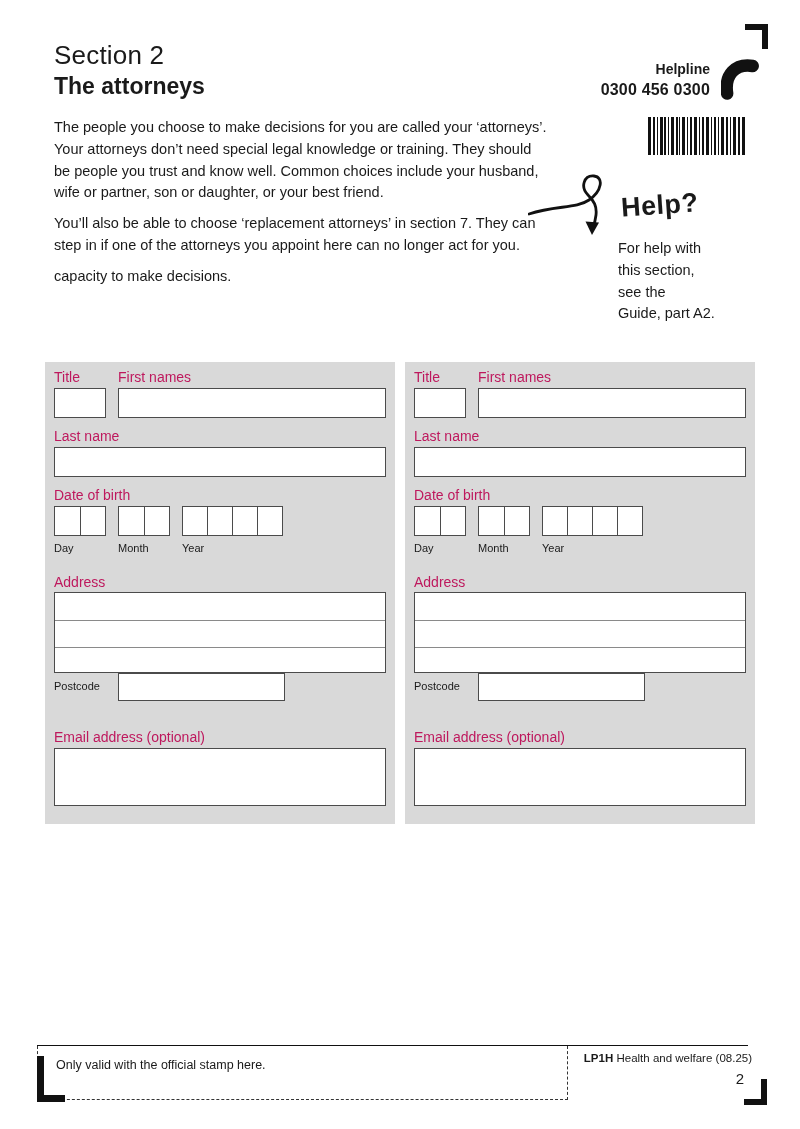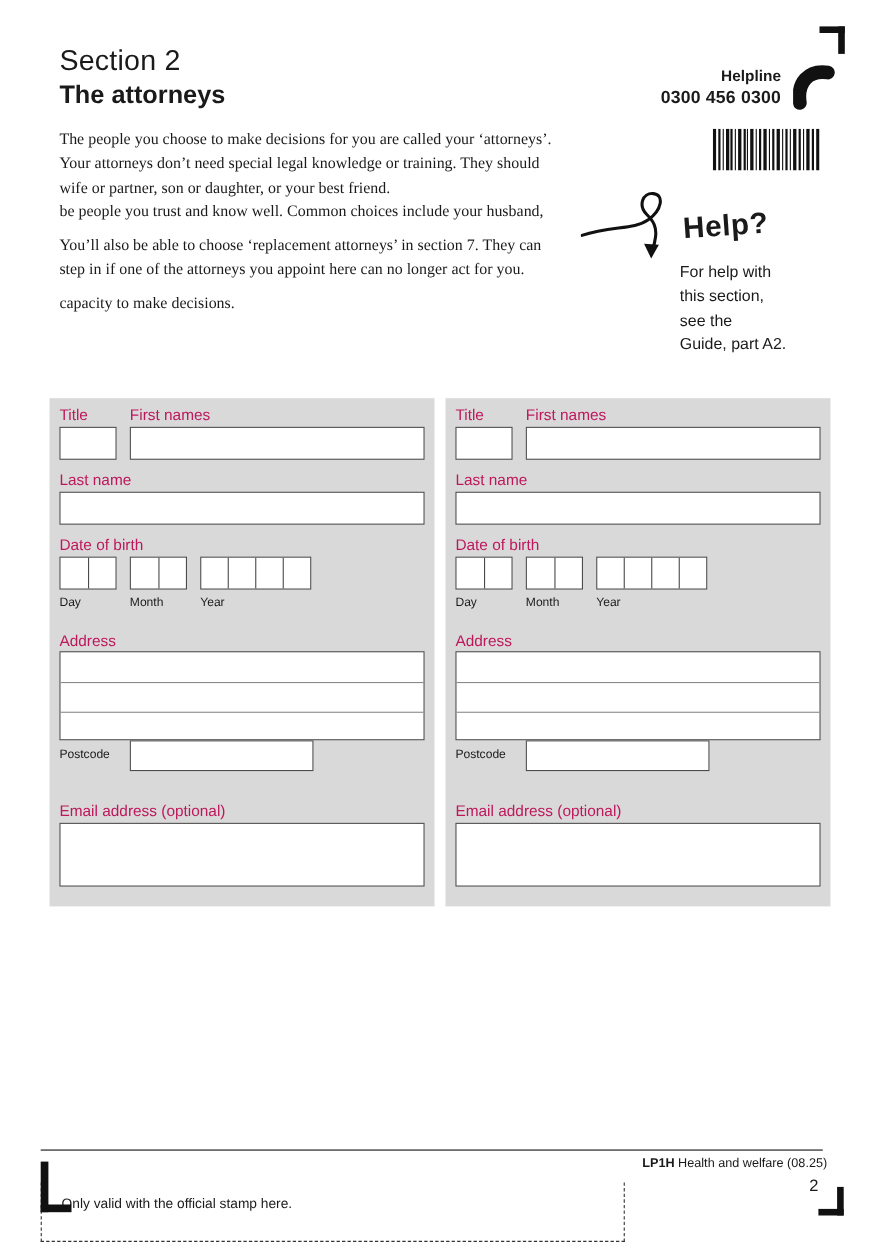"The people you choose to" .intro { font-family: Liberation Serif, serif -> none }
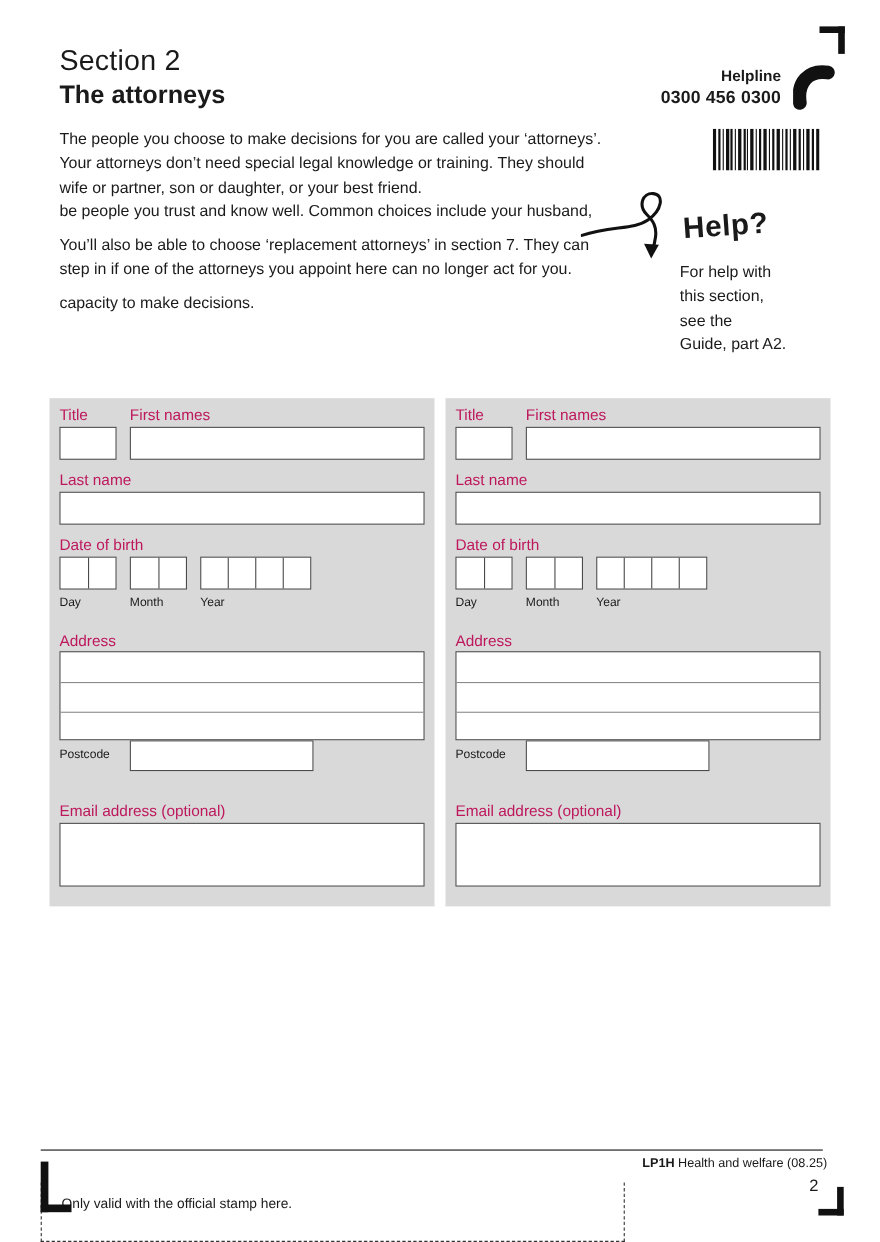"wife or partner, son or" div { order: before "be people you trust and" -> after "be people you trust and" }
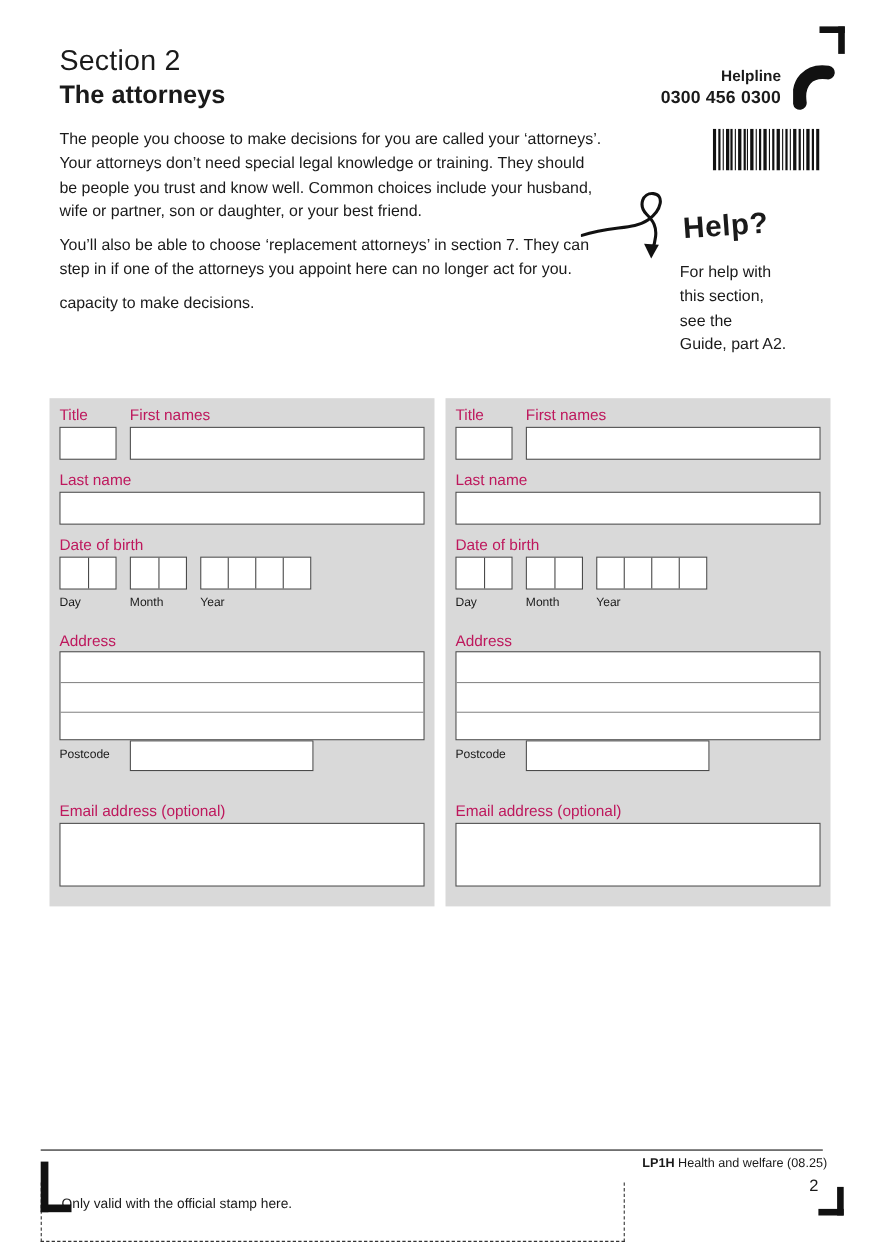"Only valid with the official" .stamp-box { top: 1075px -> 1046px }
